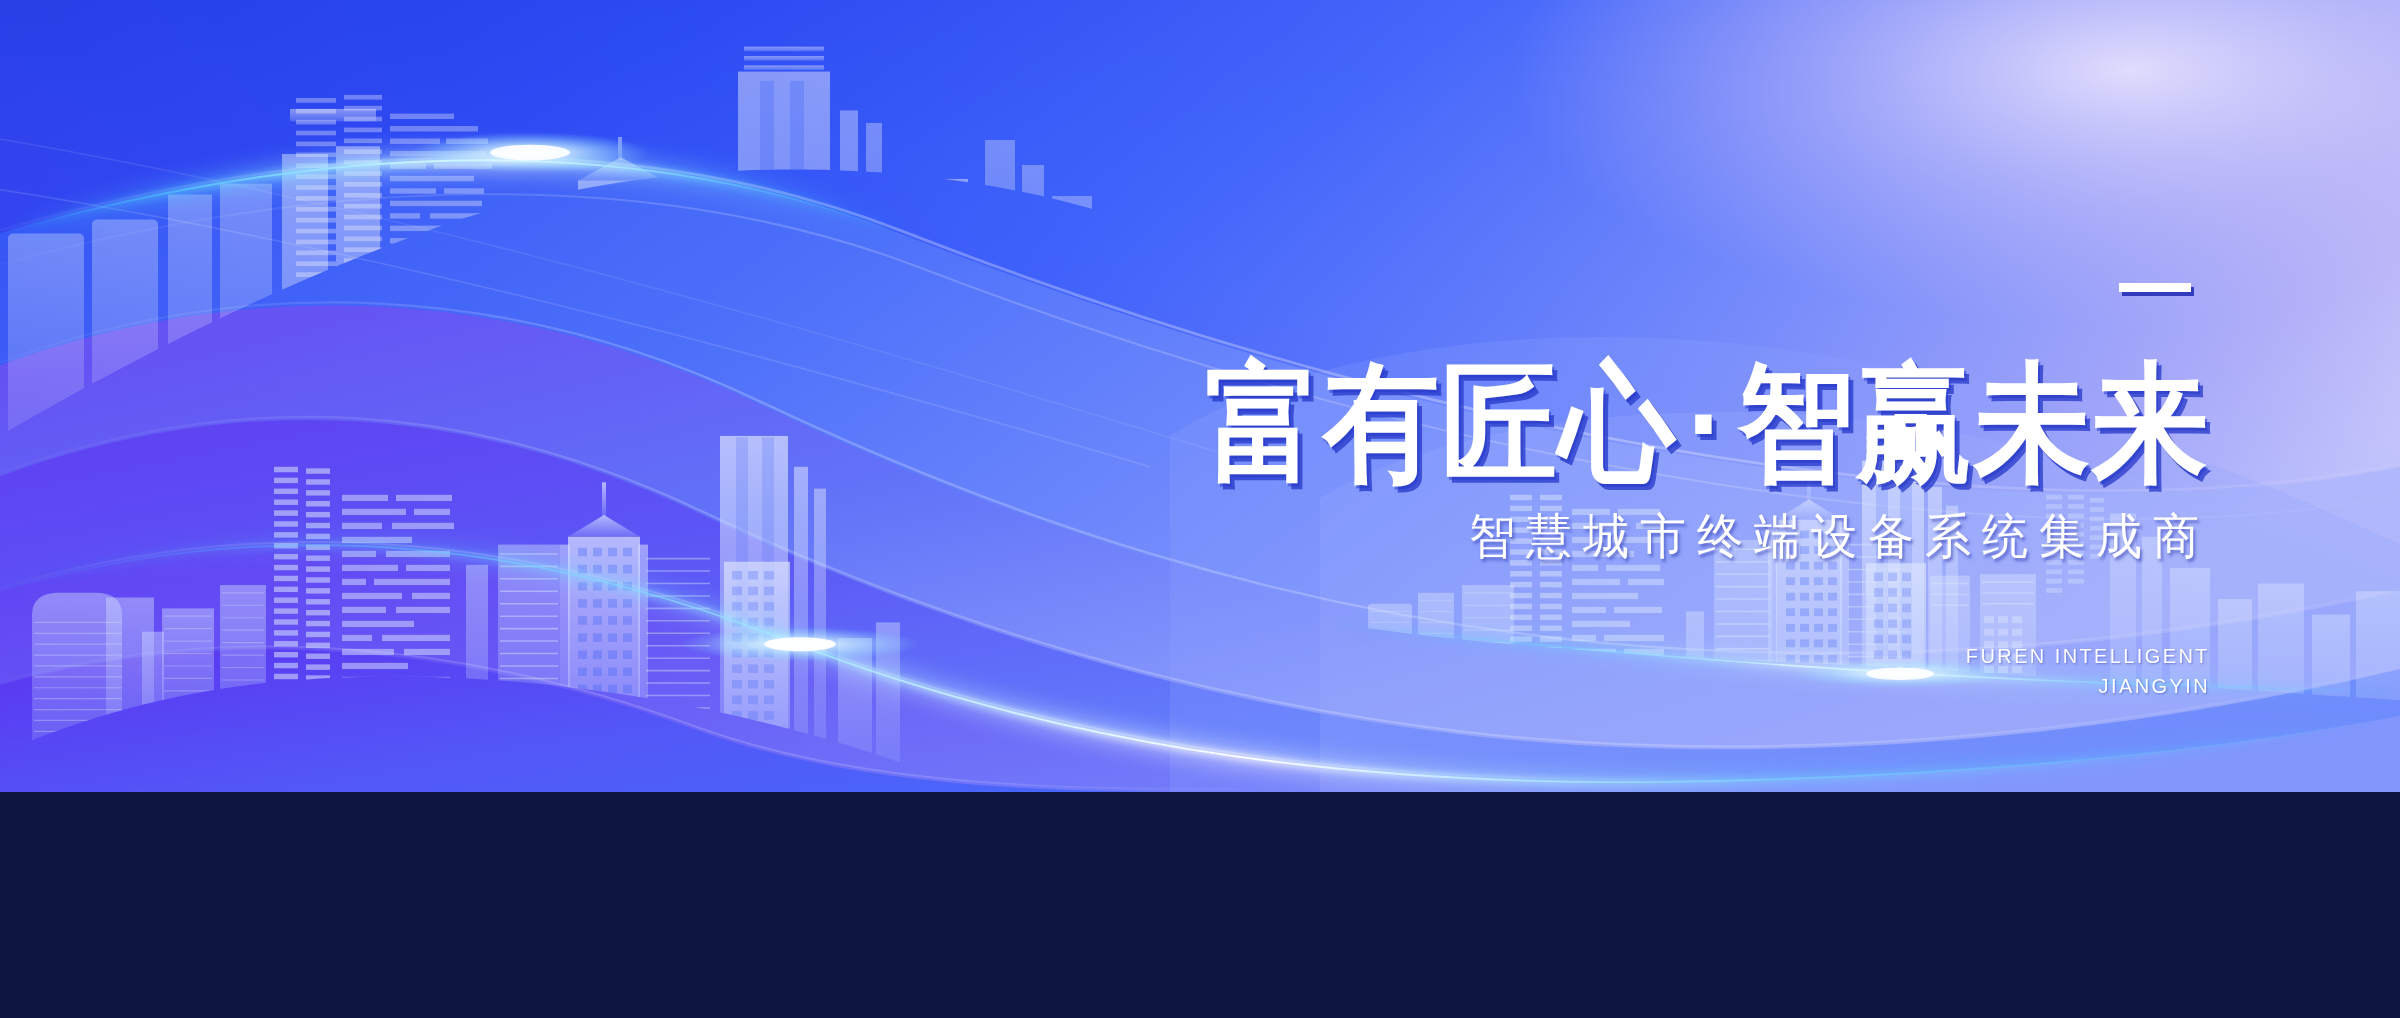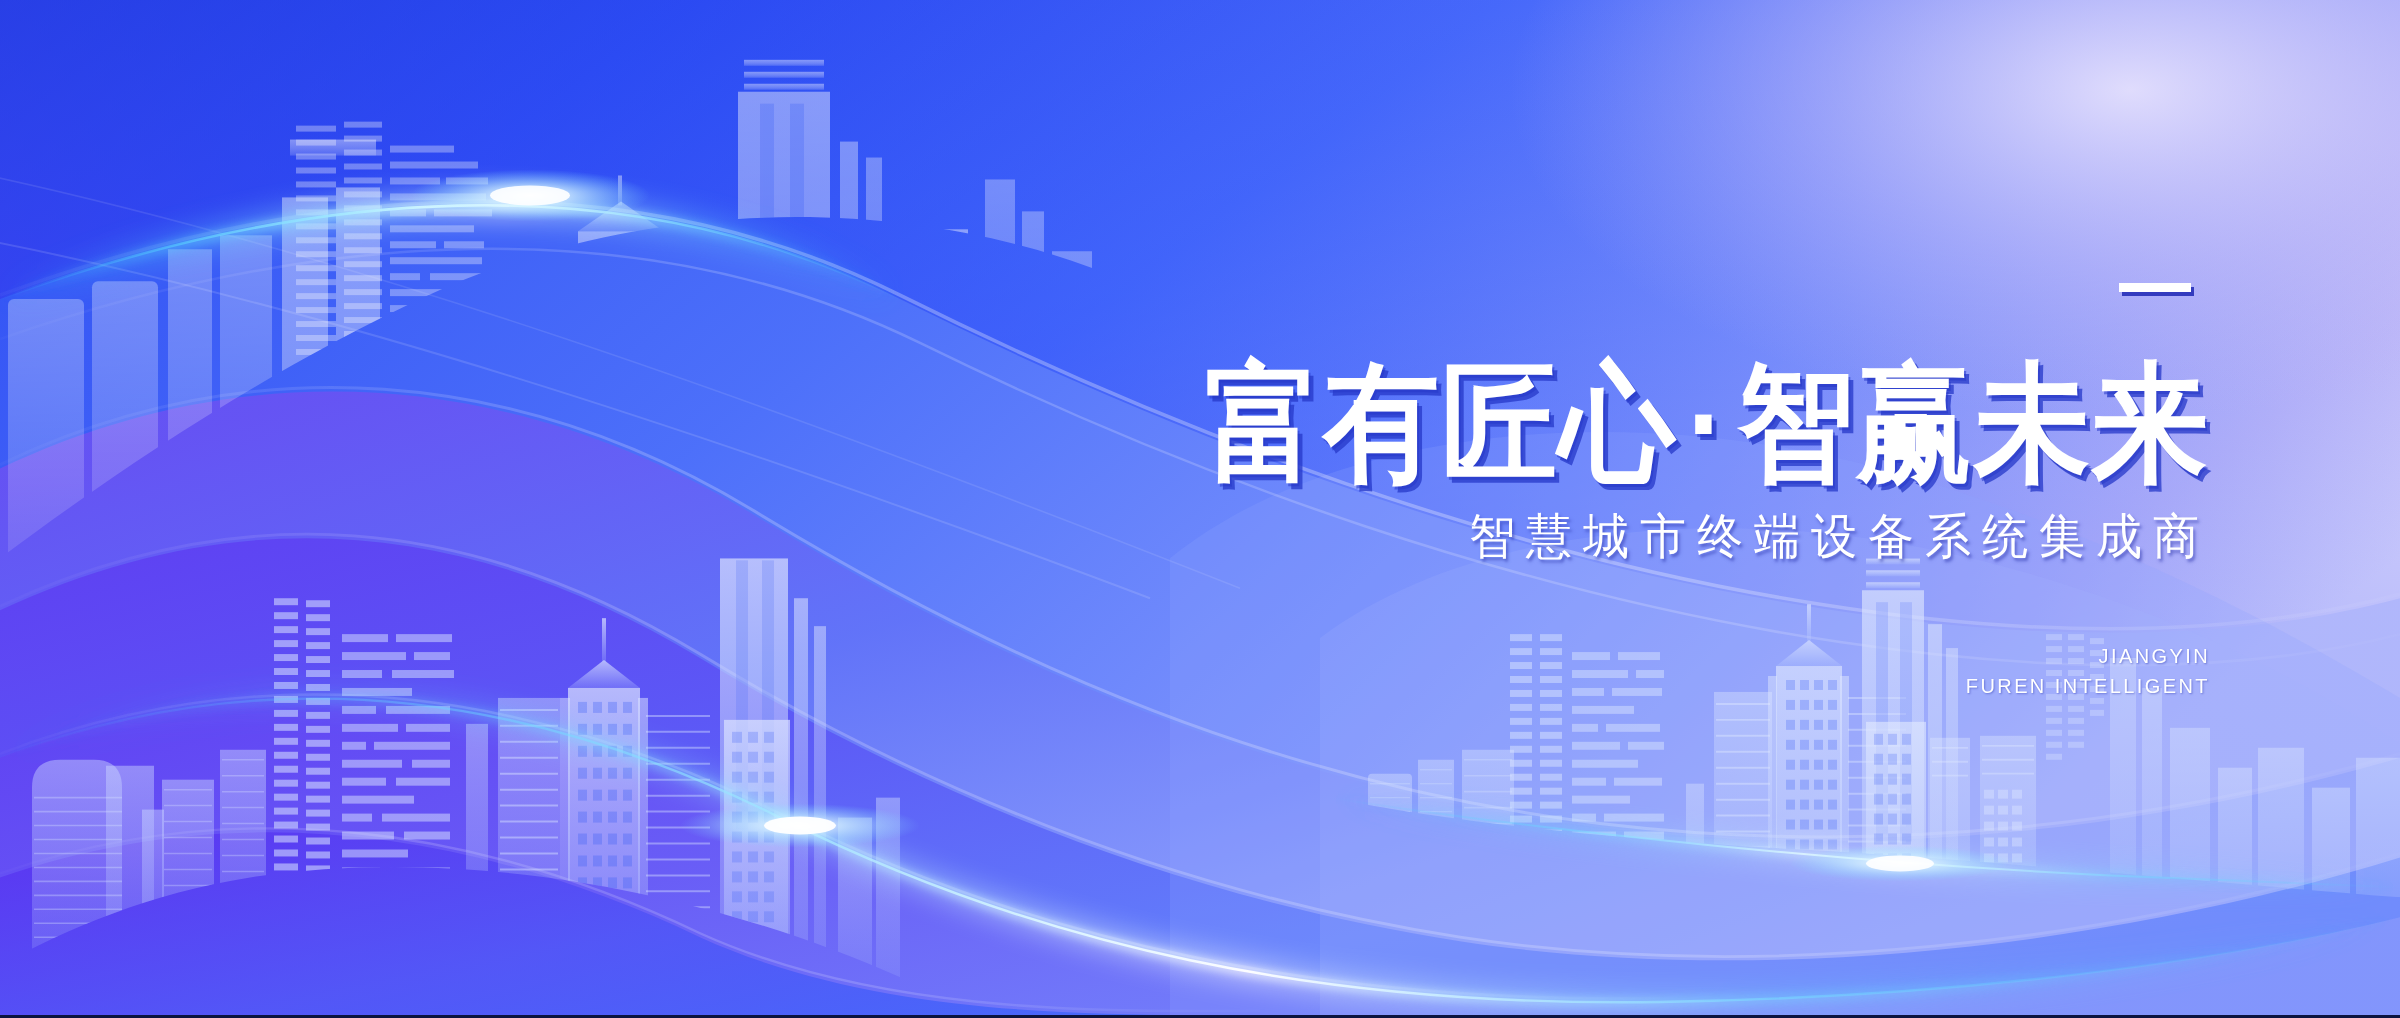"富有匠心·智赢未来" #banner { height: 1015px -> 792px }
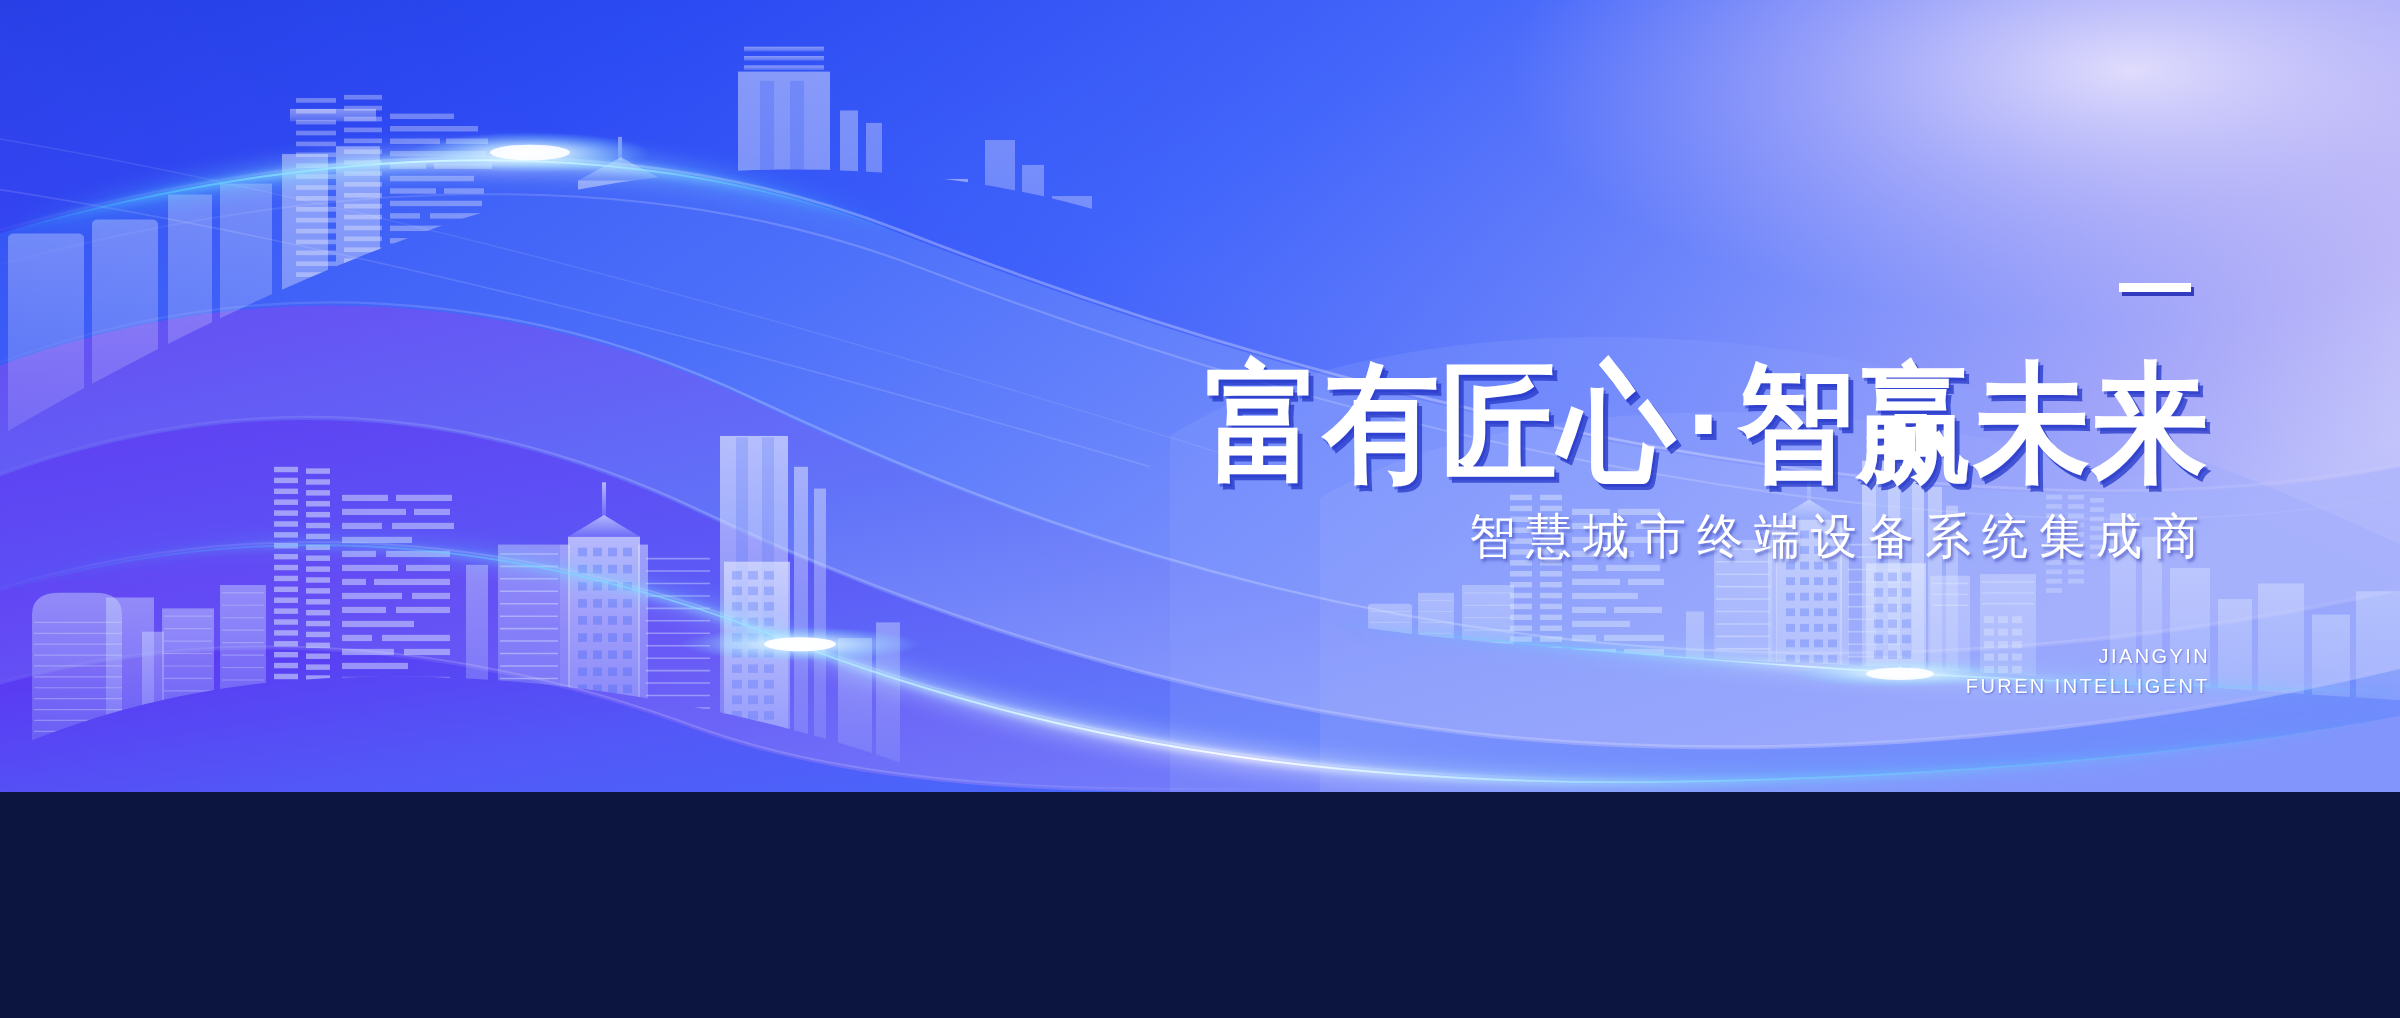"JIANGYIN" div { order: before "FUREN INTELLIGENT" -> after "FUREN INTELLIGENT" }
